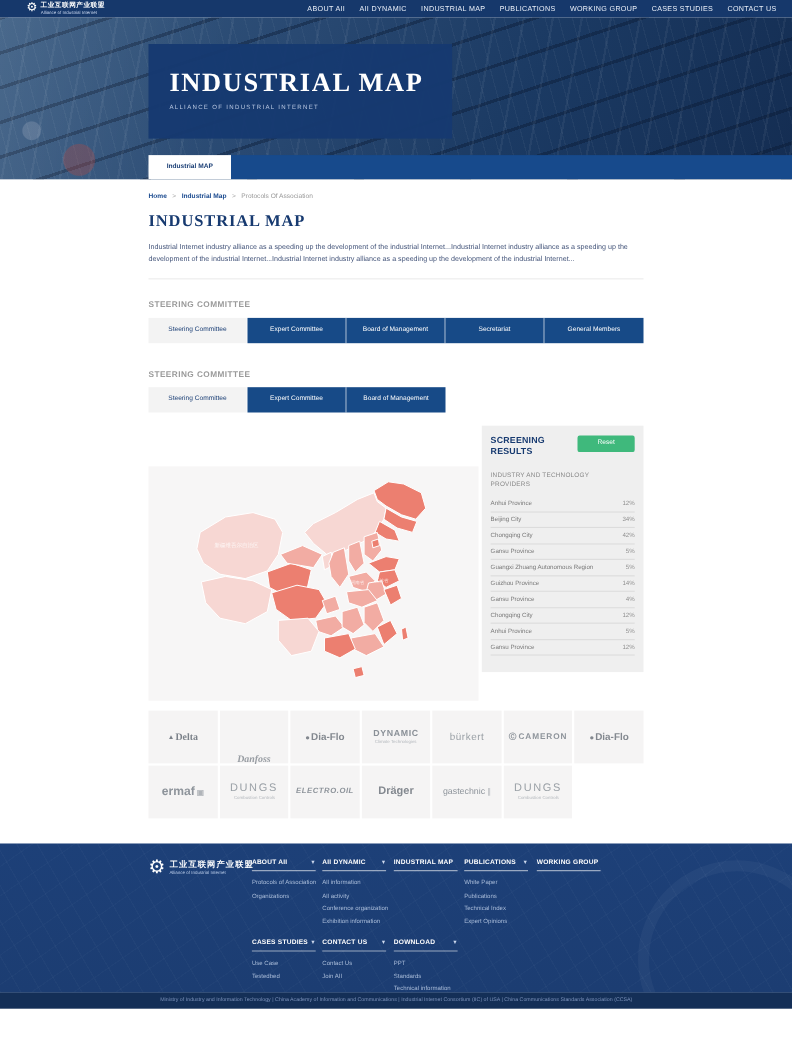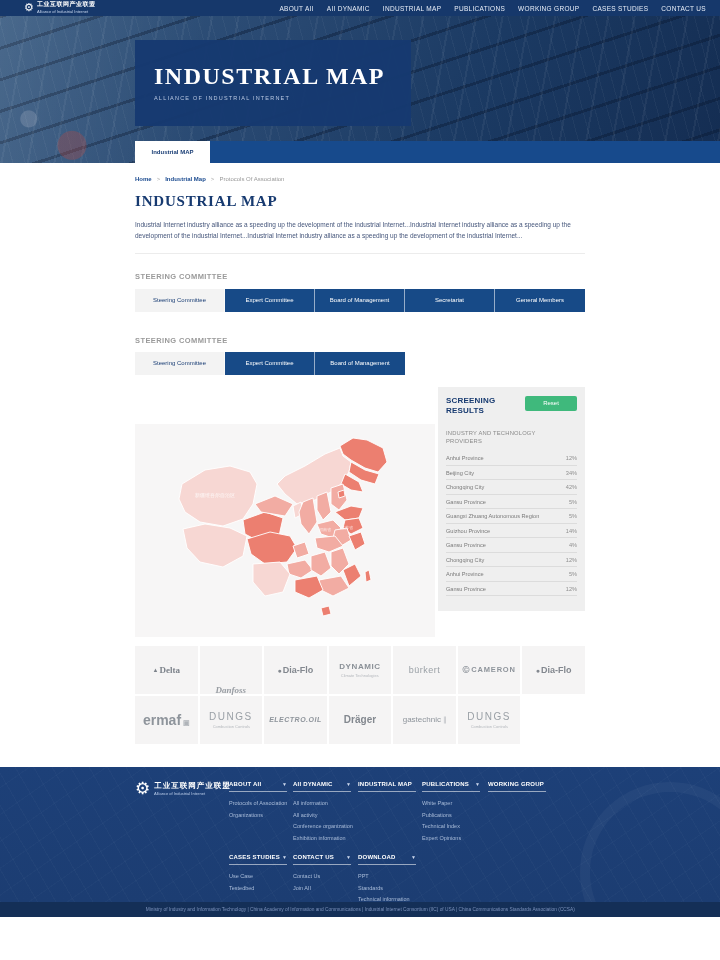"ermaf" .c7 .lg { font-size: 14px -> 11px }
